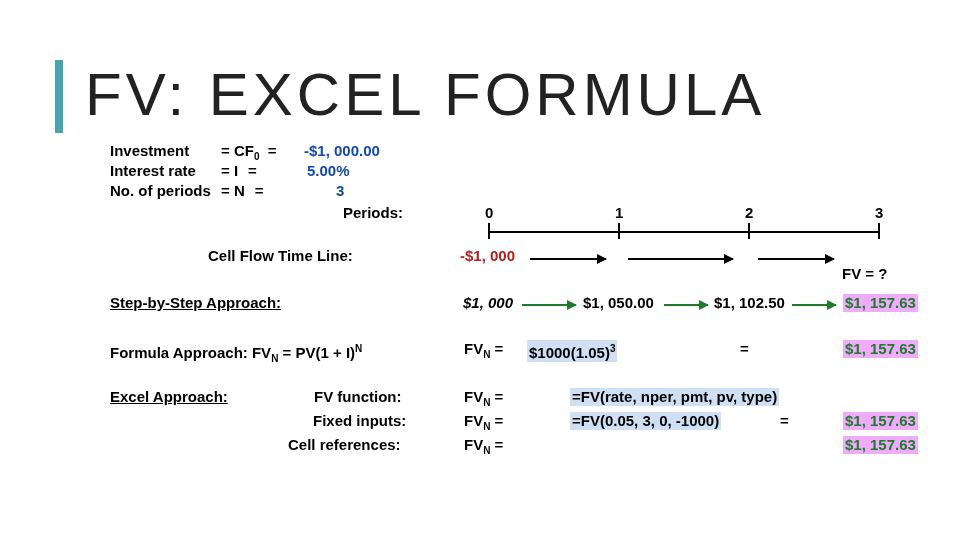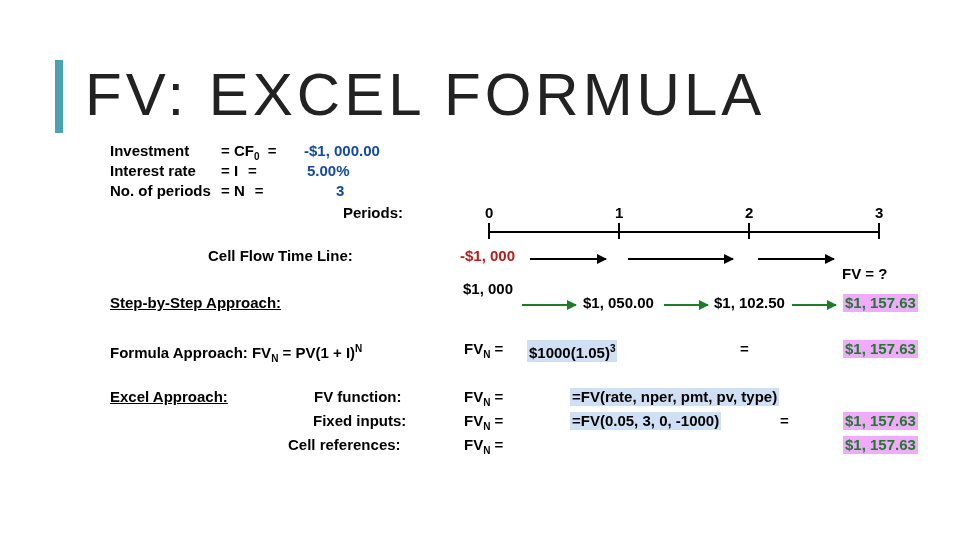"$1, 000" div.abs { font-style: none -> italic; top: 280px -> 294px }
